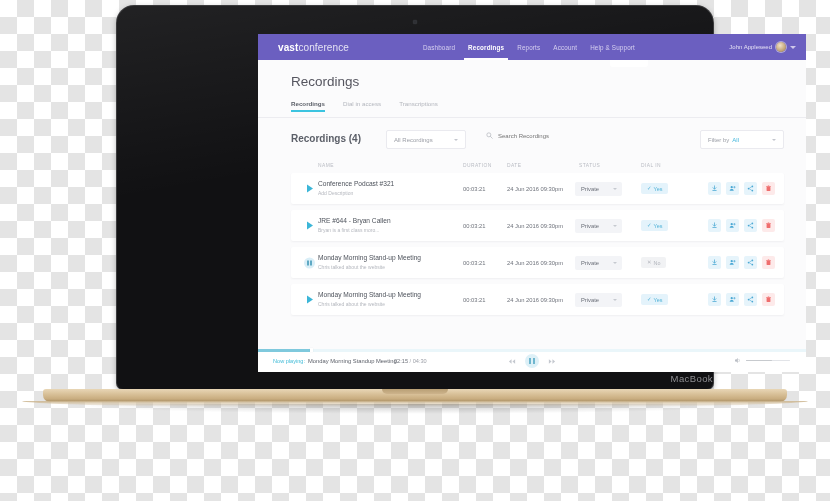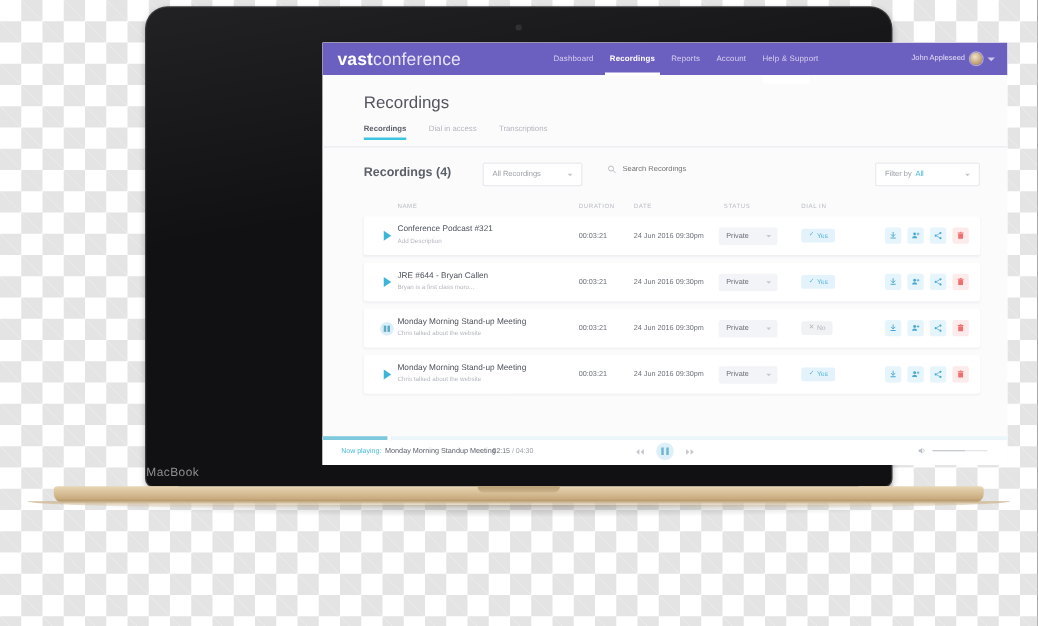"vastconference" .brand { font-size: 14px -> 10px; margin-left: 12px -> 20px }
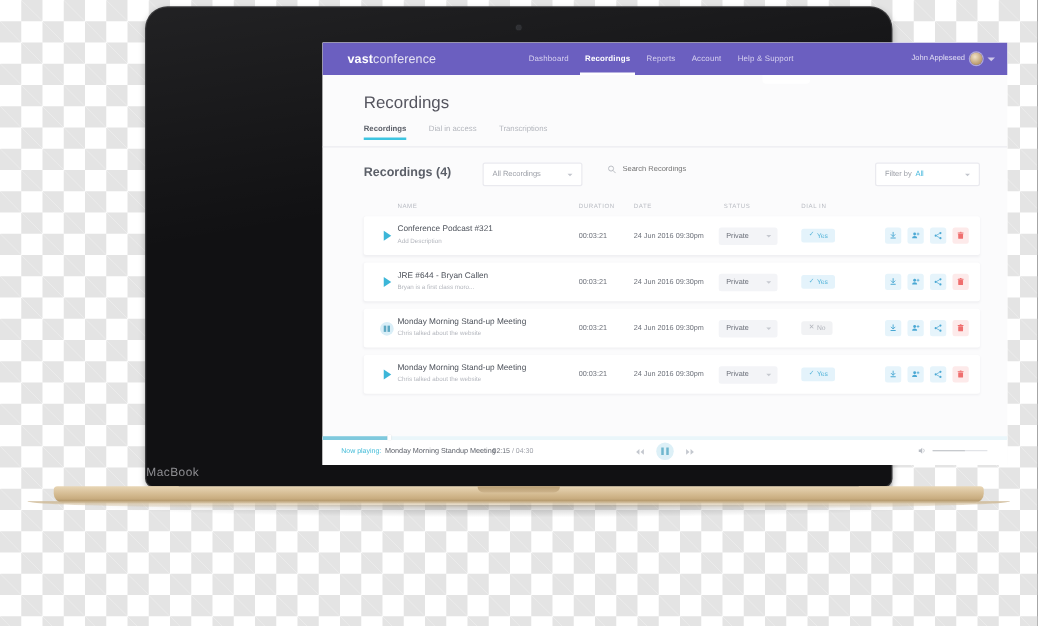"MacBook" .macbook-word { text-align: left -> right }
